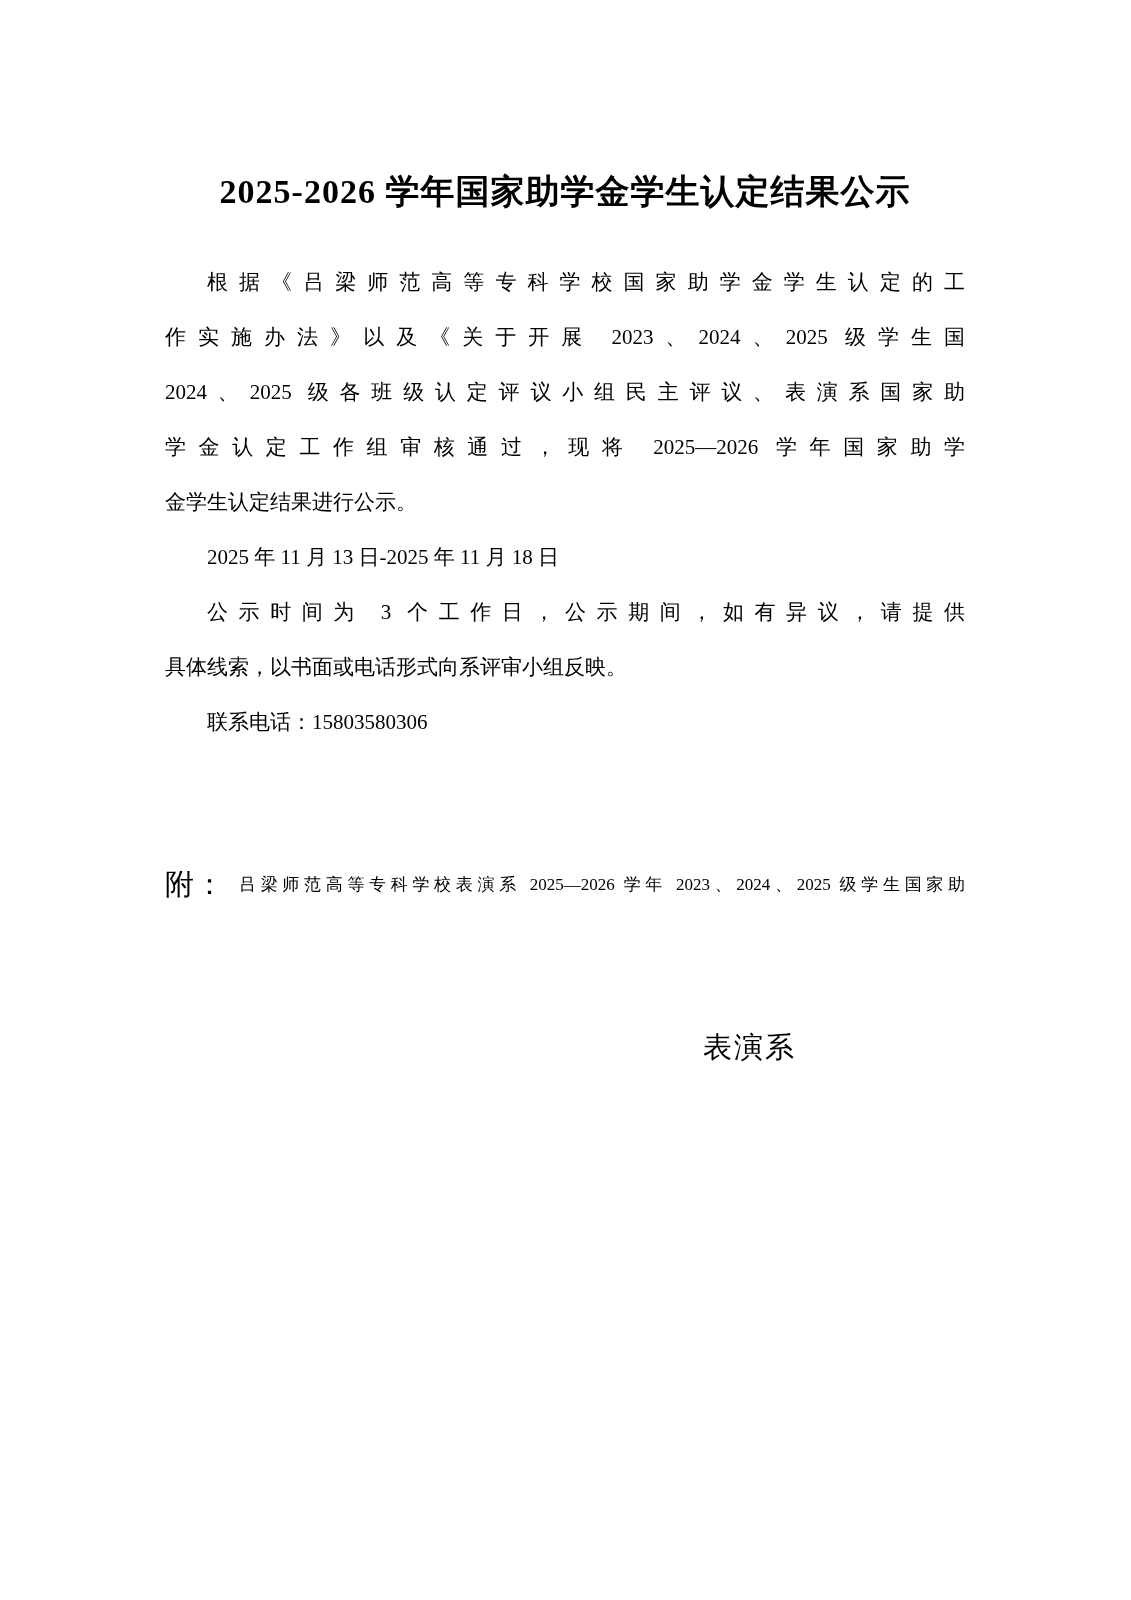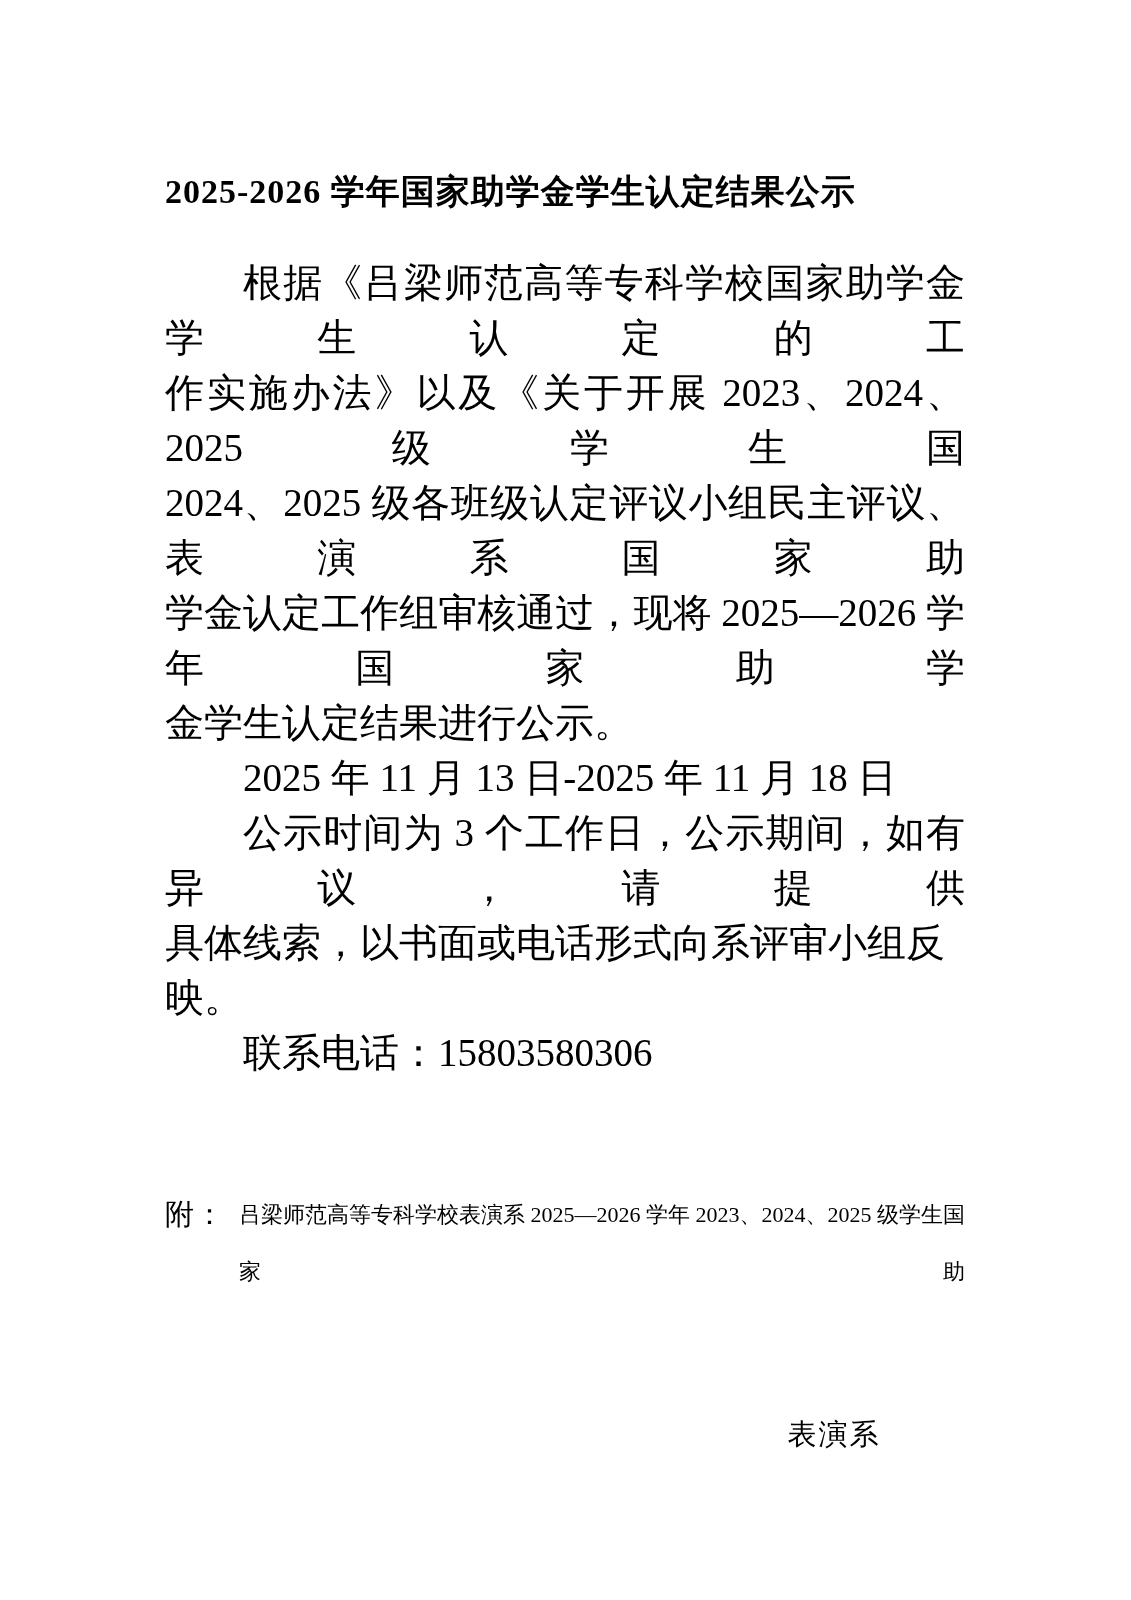"2025-2026 学年国家助学金学生认定结果公示" .doc-title { text-align: left -> center }
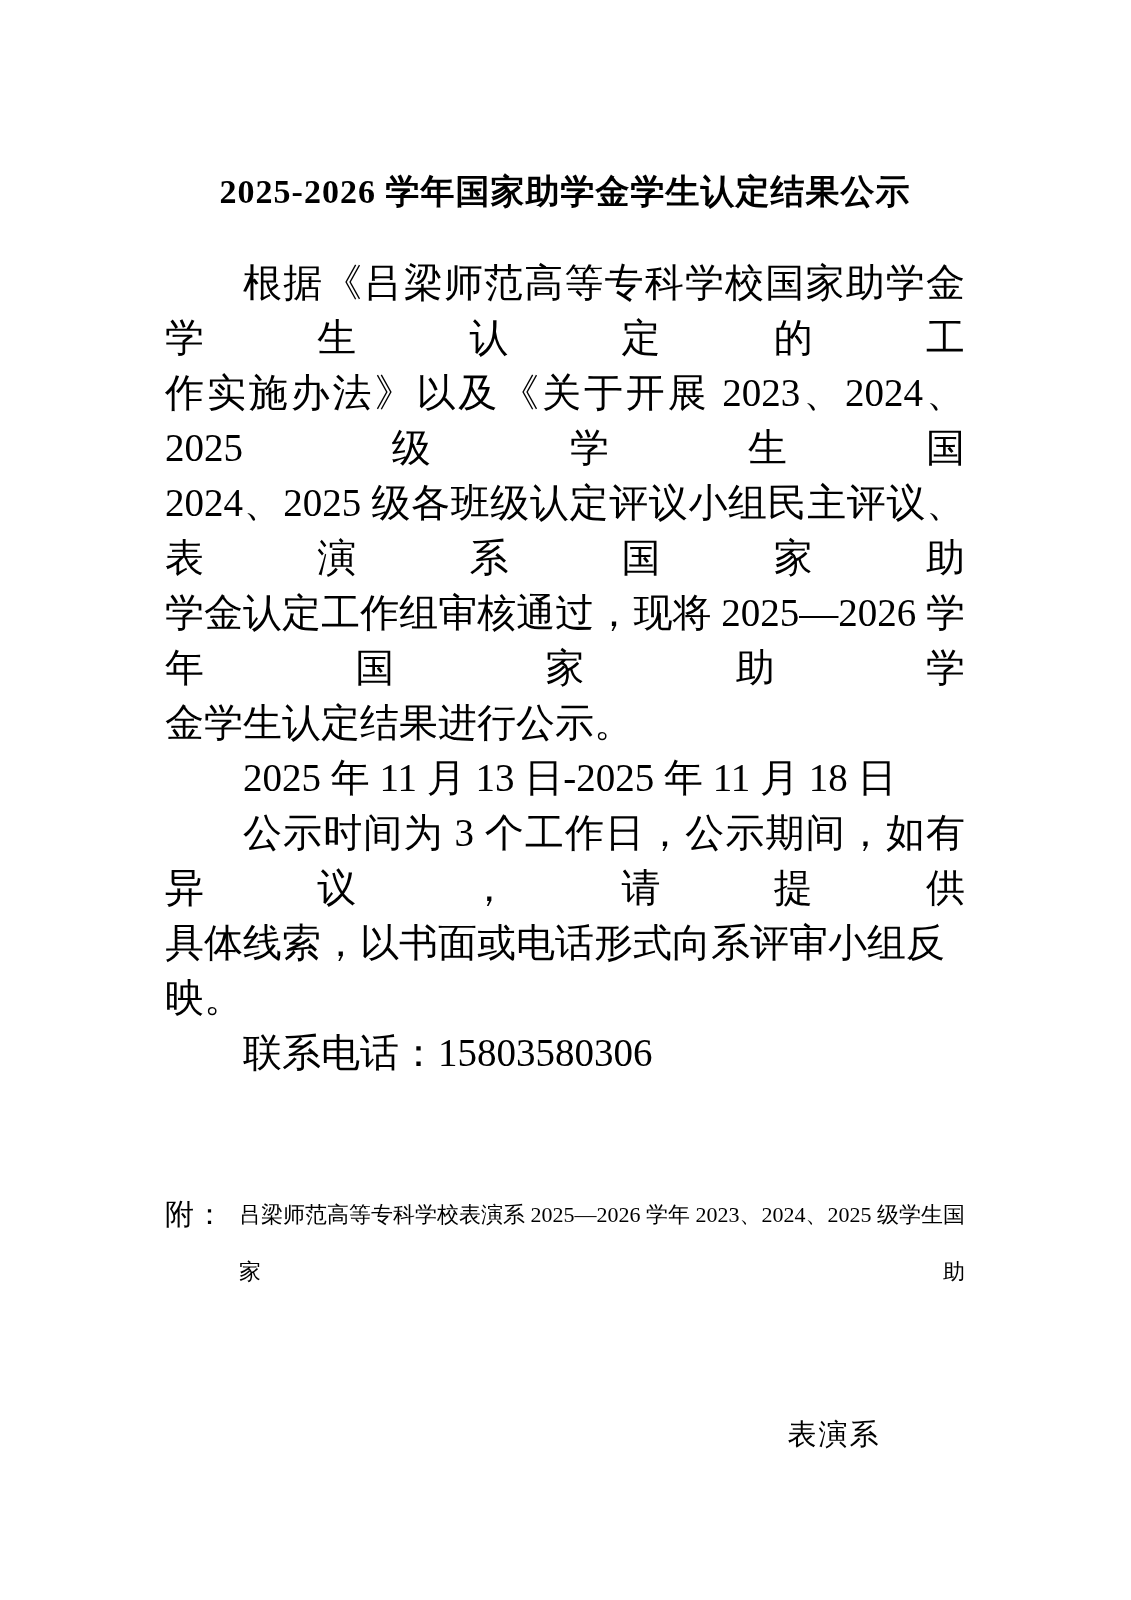"根据《吕梁师范高等专科学校国家助学金学生认定的工" .doc-body { font-size: 39px -> 21px }
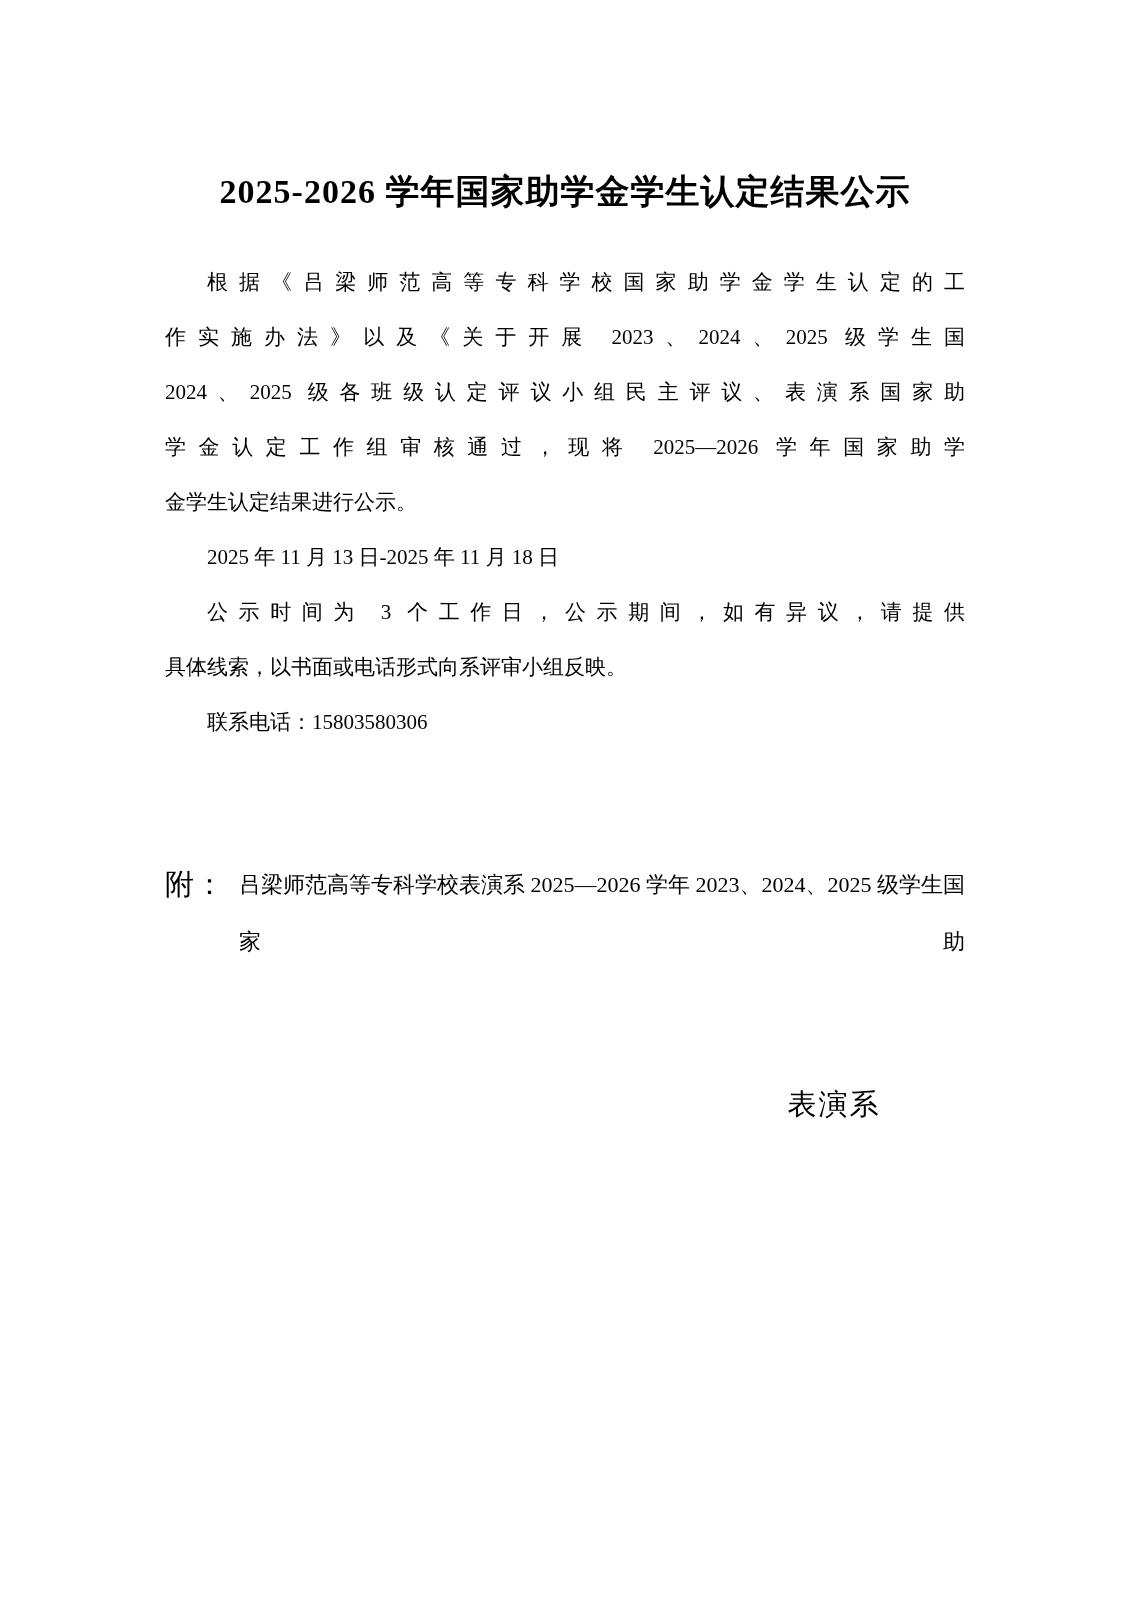"吕梁师范高等专科学校表演系 2025—2026 学年" .att-lines { font-size: 22px -> 17px }
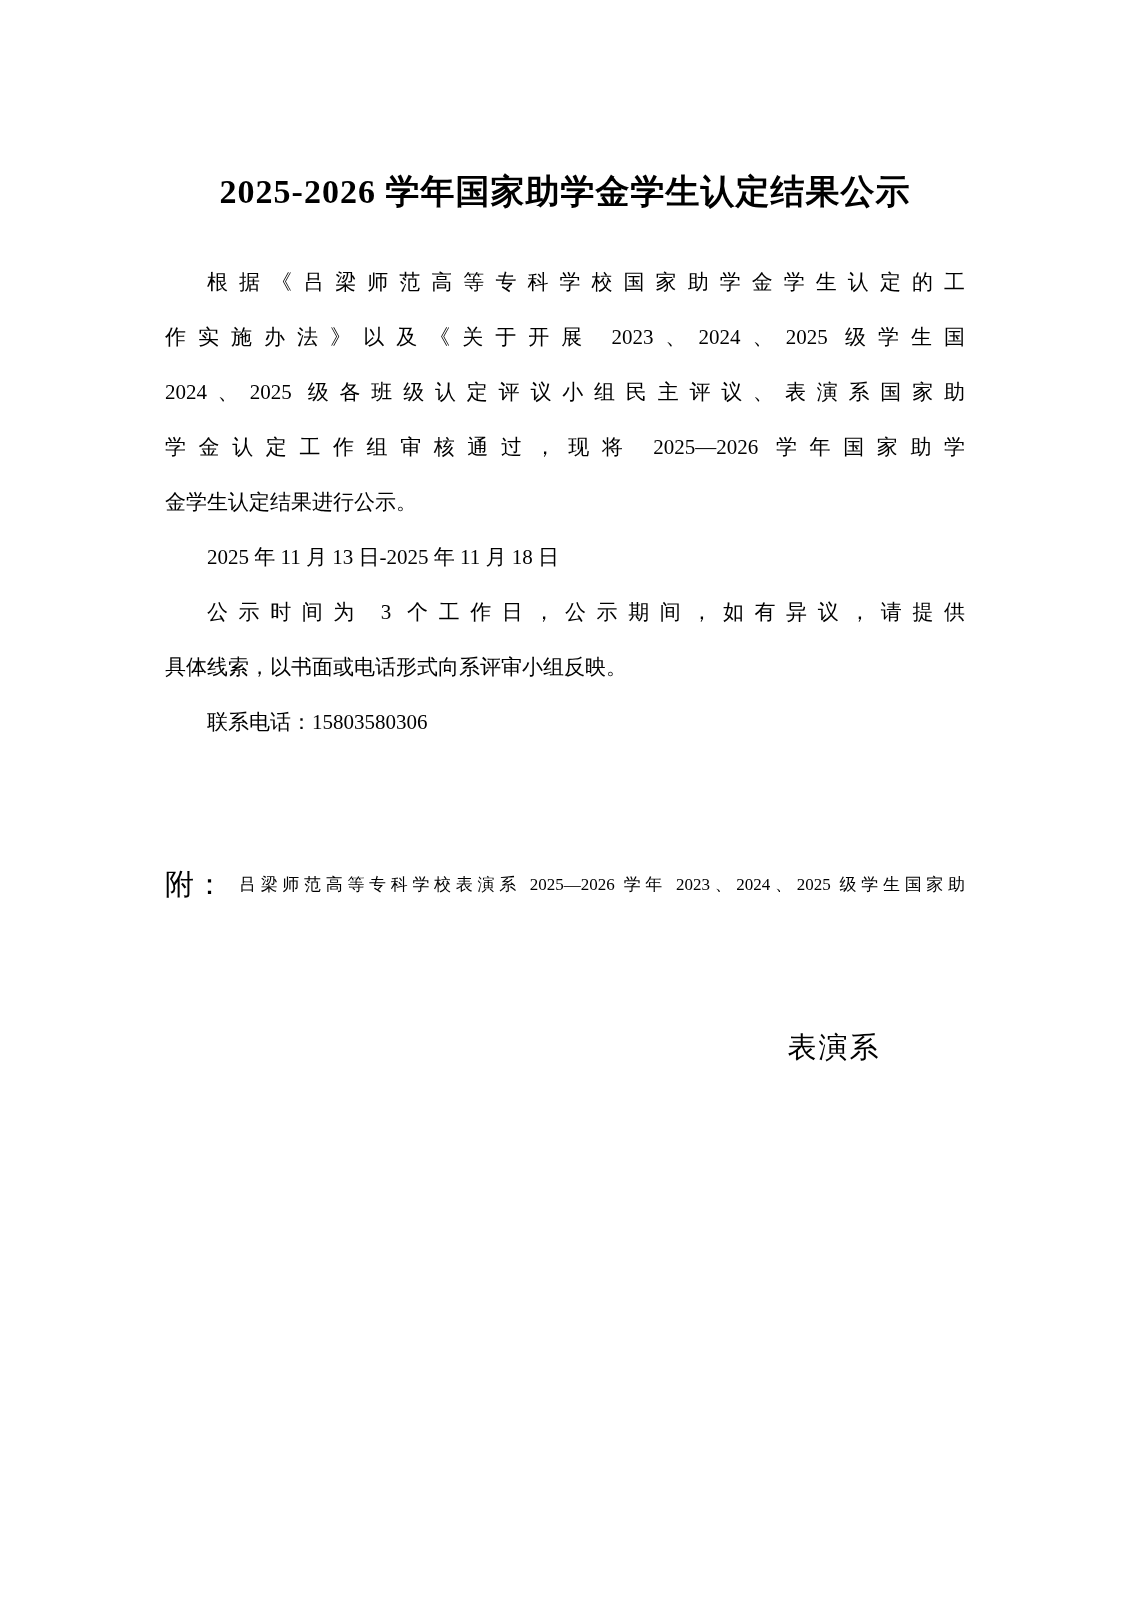"表演系" .signature { text-align: center -> none }
